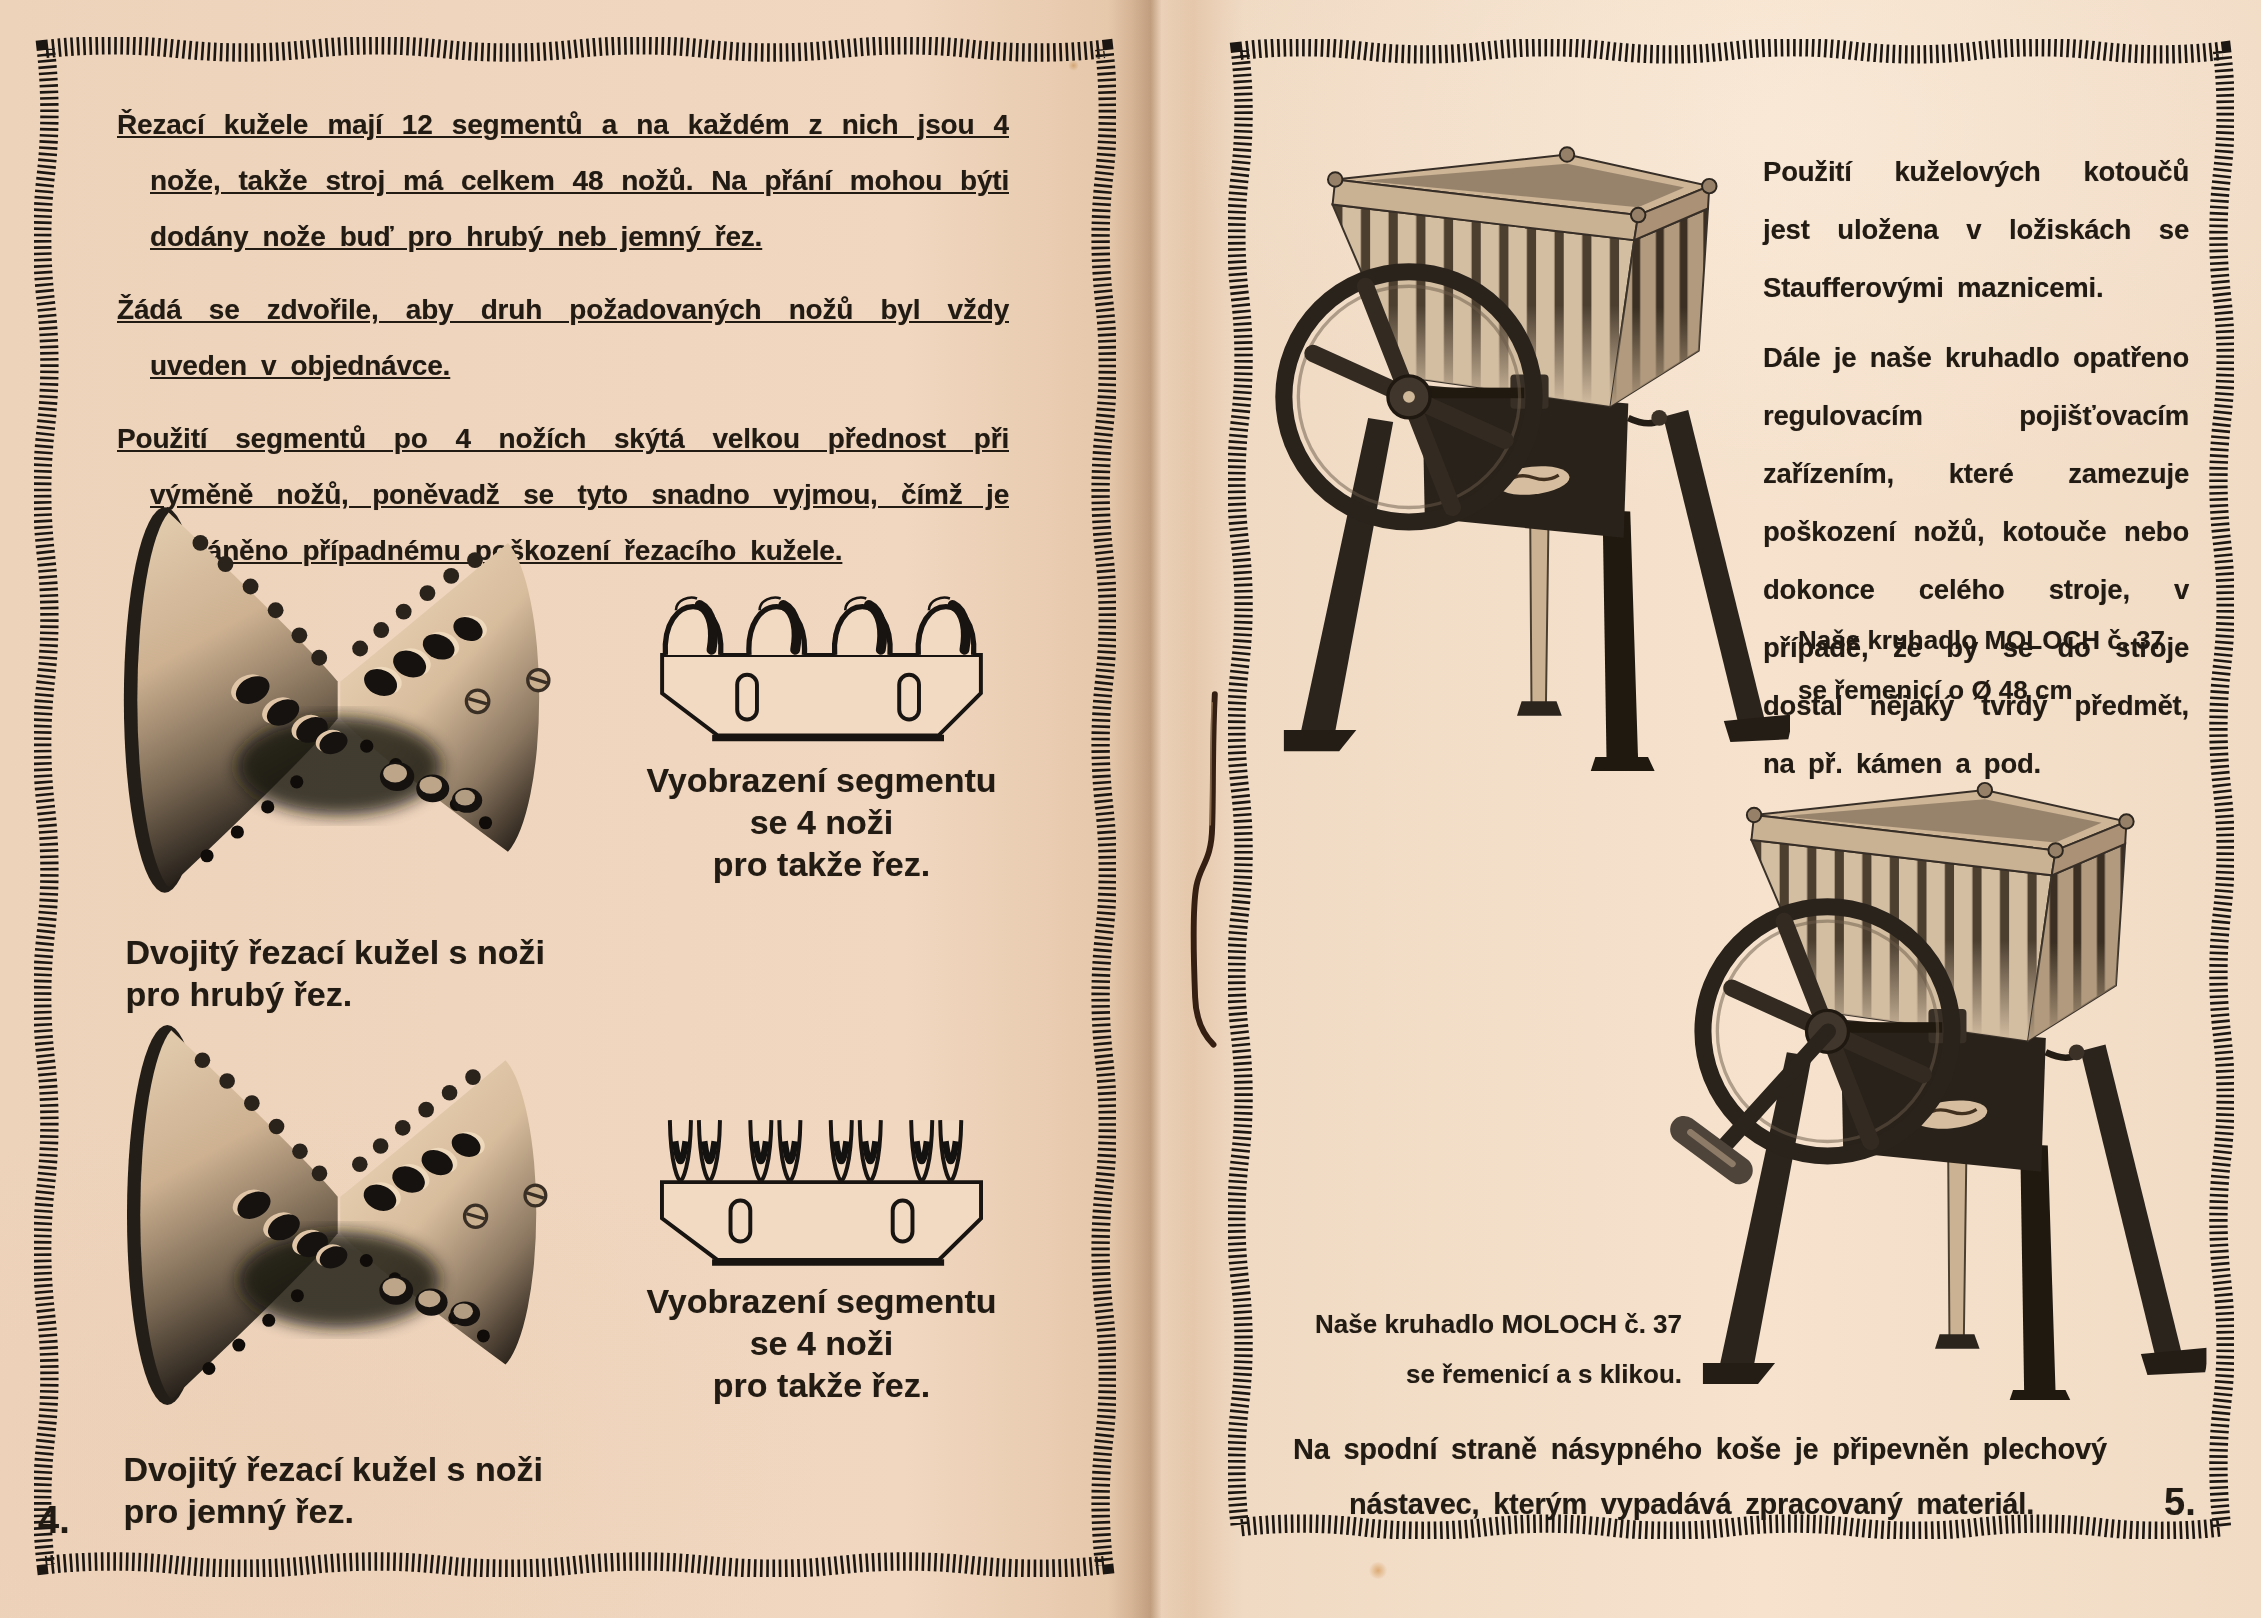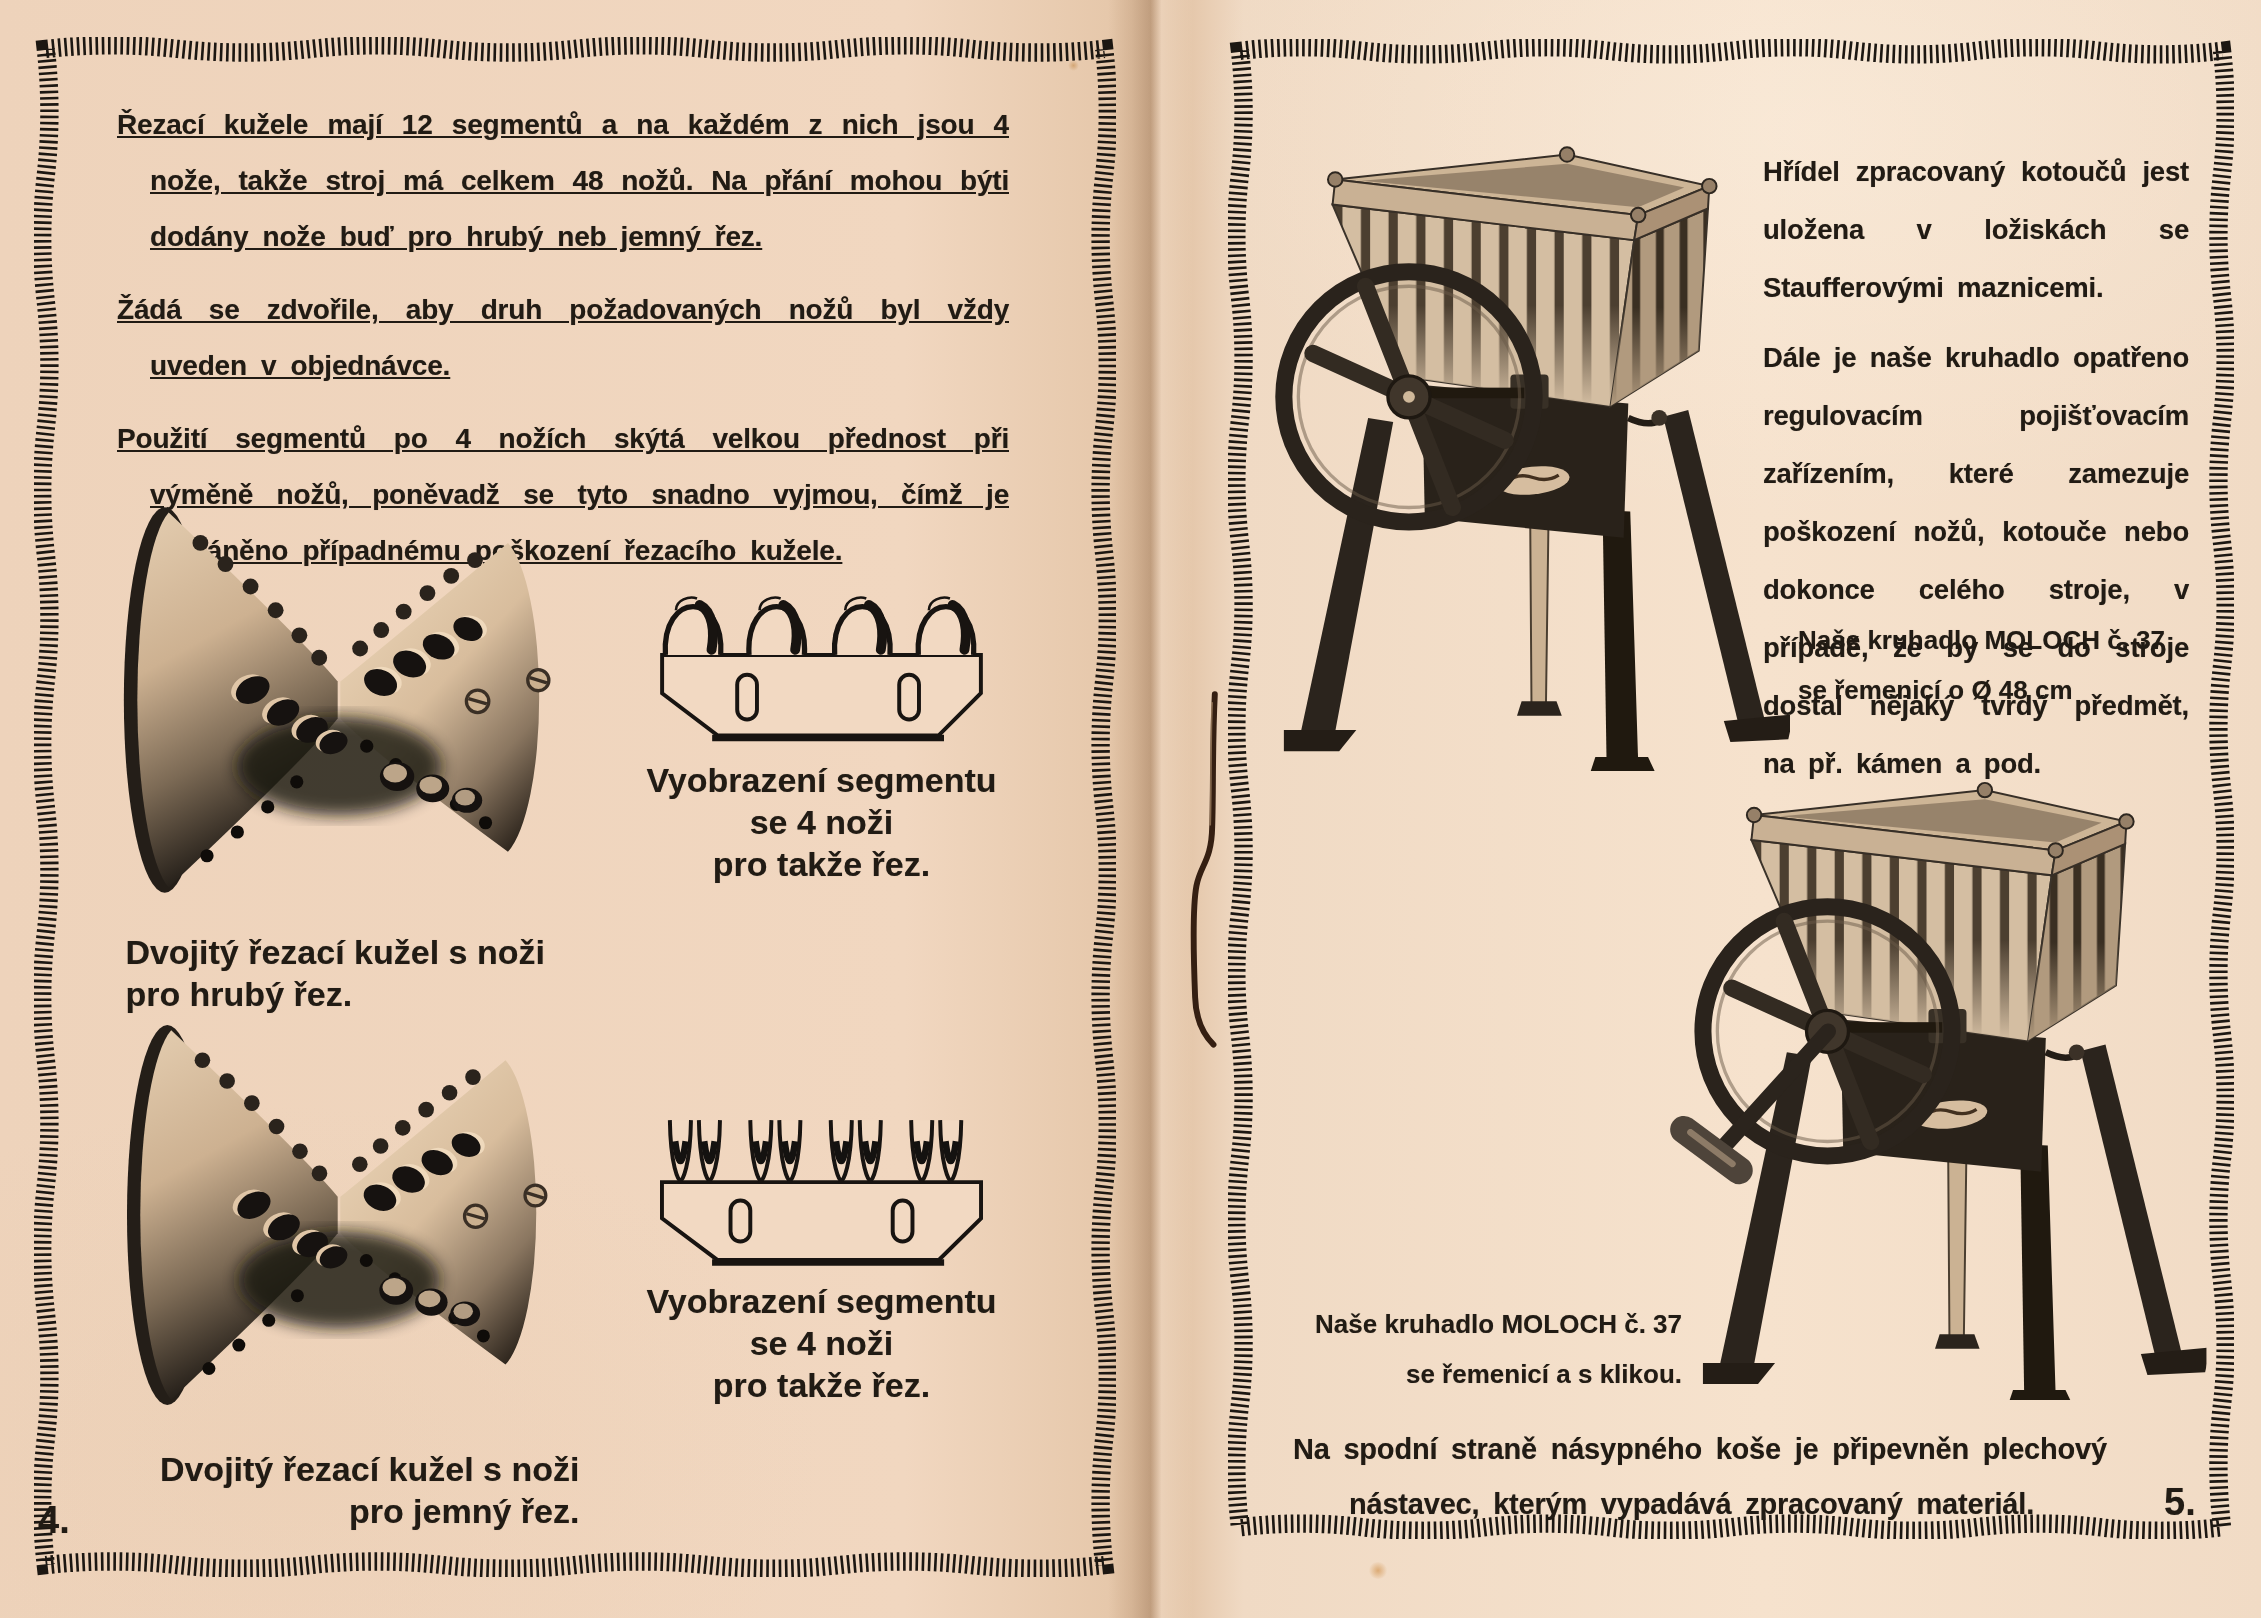"Hřídel zpracovaný kotoučů jest uložena" p { text: Hřídel zpracovaný -> Použití kuželových }
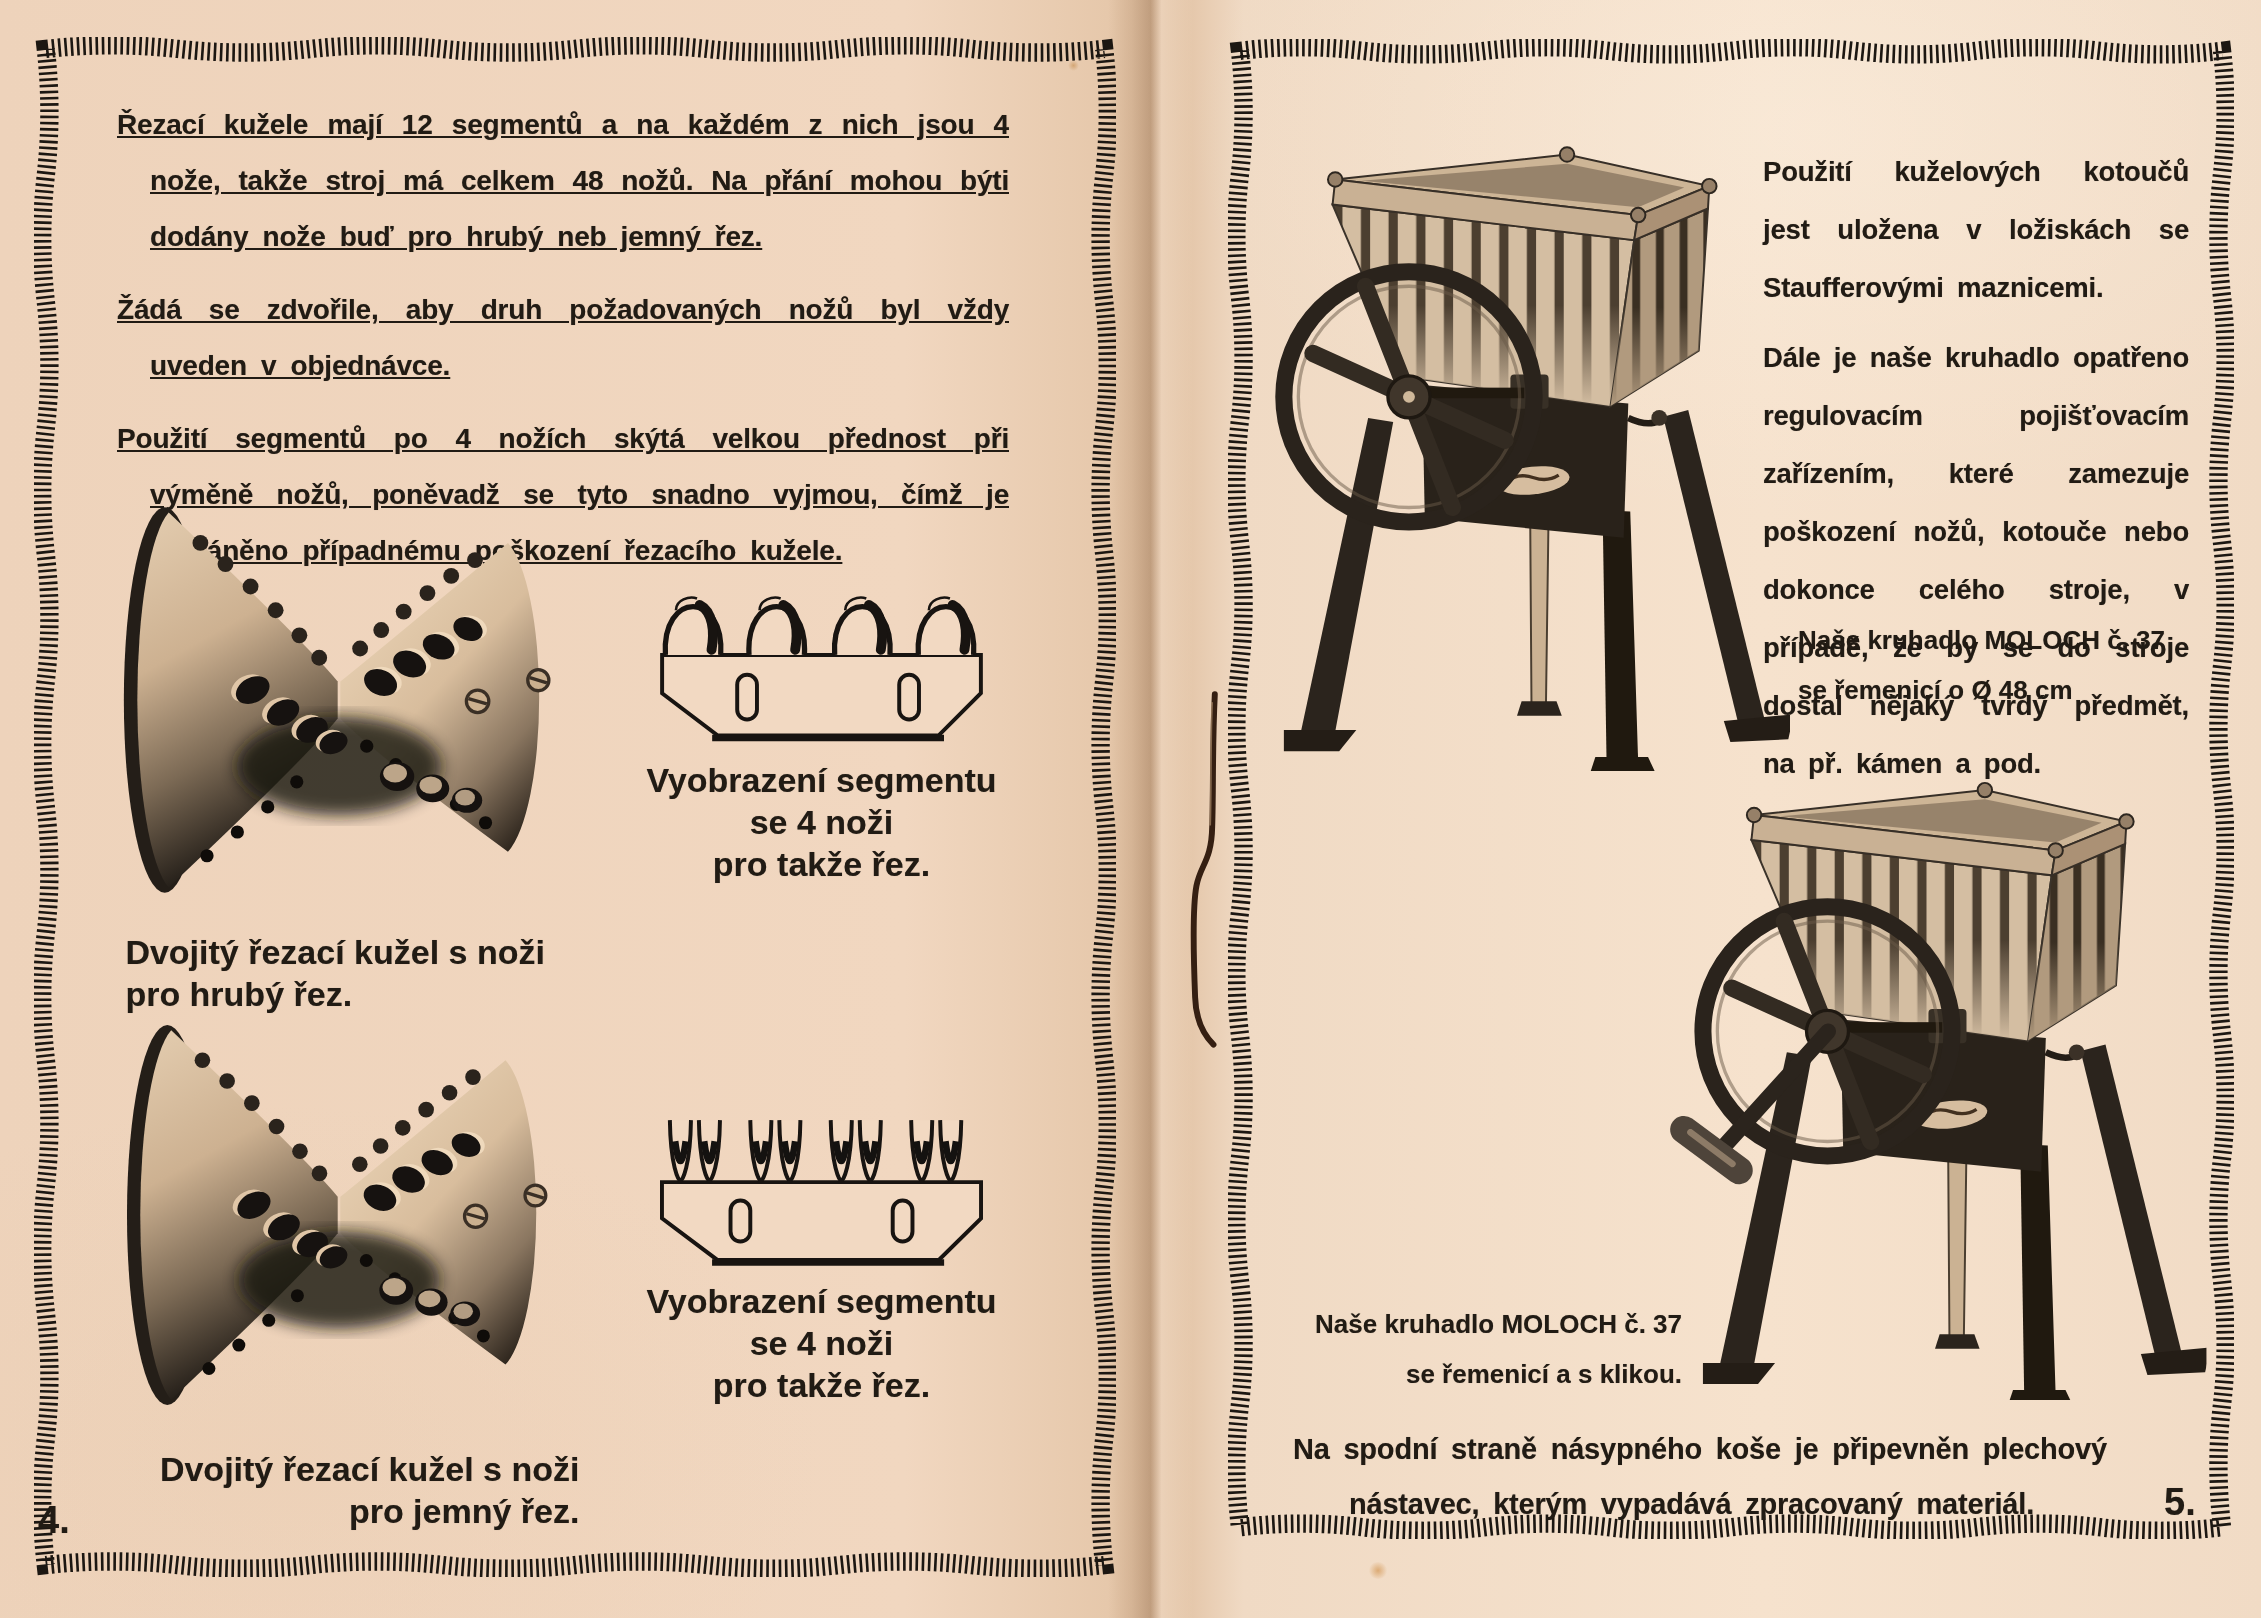"Dvojitý řezací kužel s noži pro jemný" div.abs { left: 93px -> 109px; text-align: right -> left }
